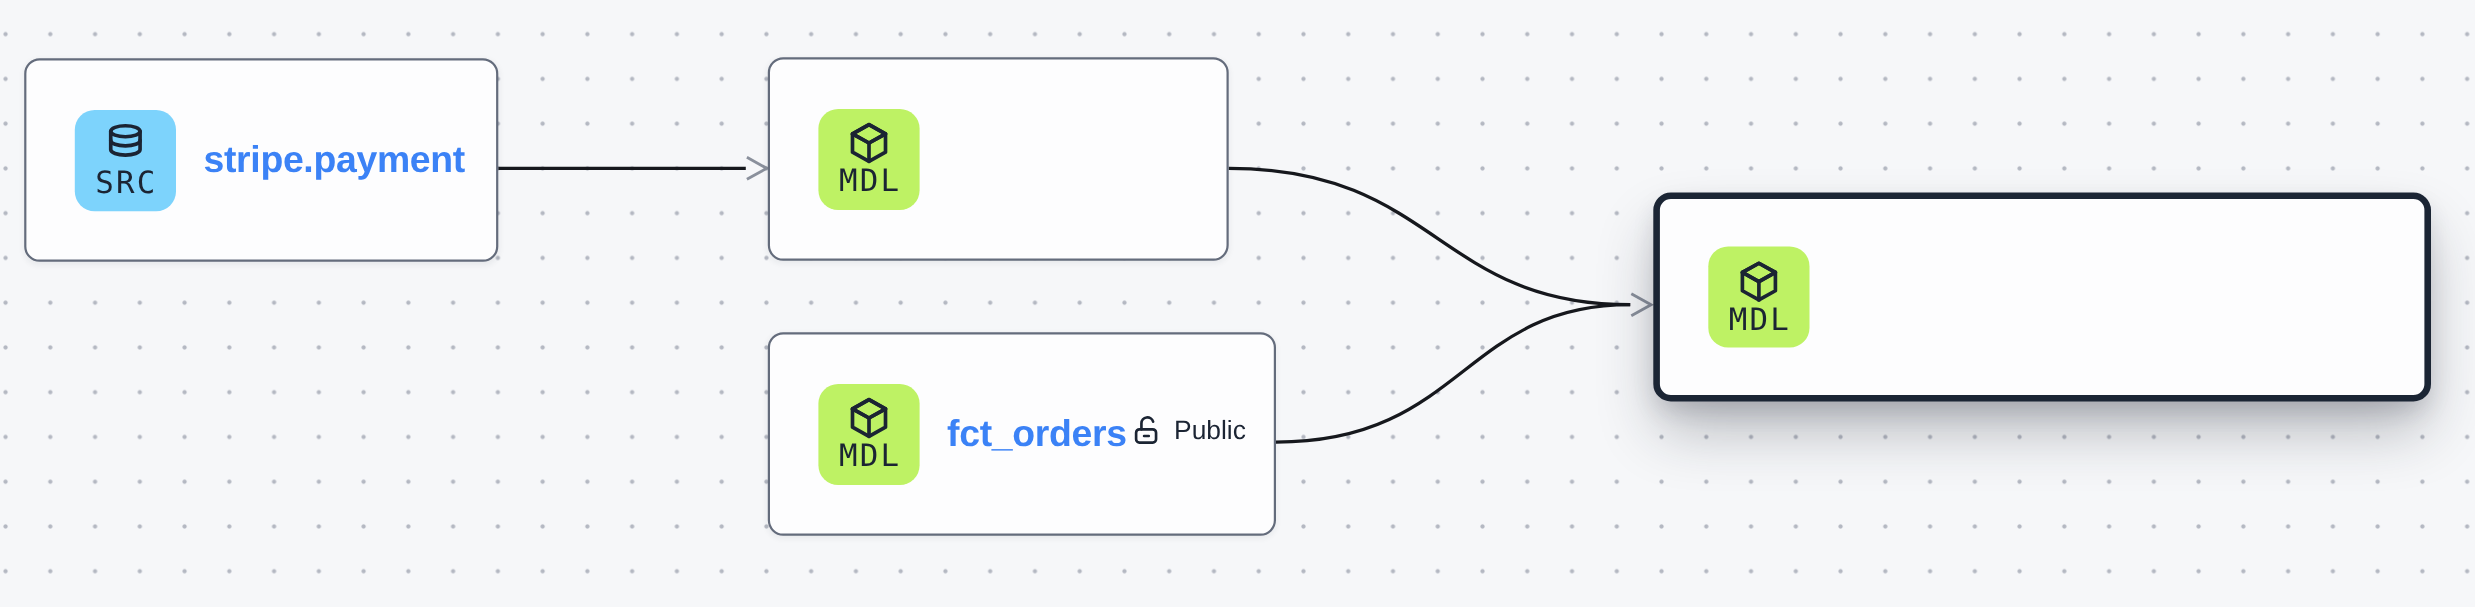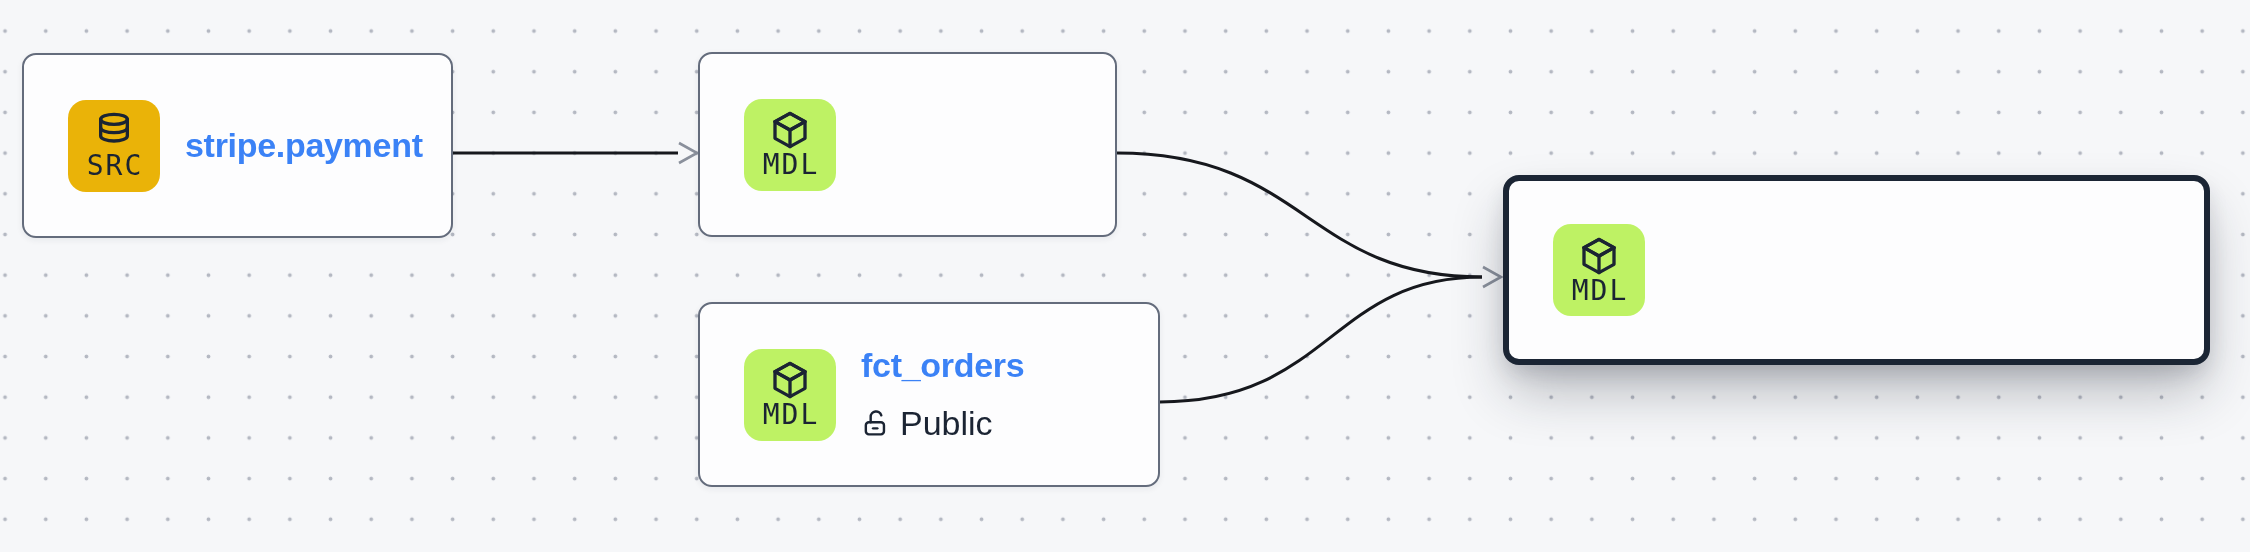"SRC" .badge-src { background: #eab308 -> #7dd3fc }
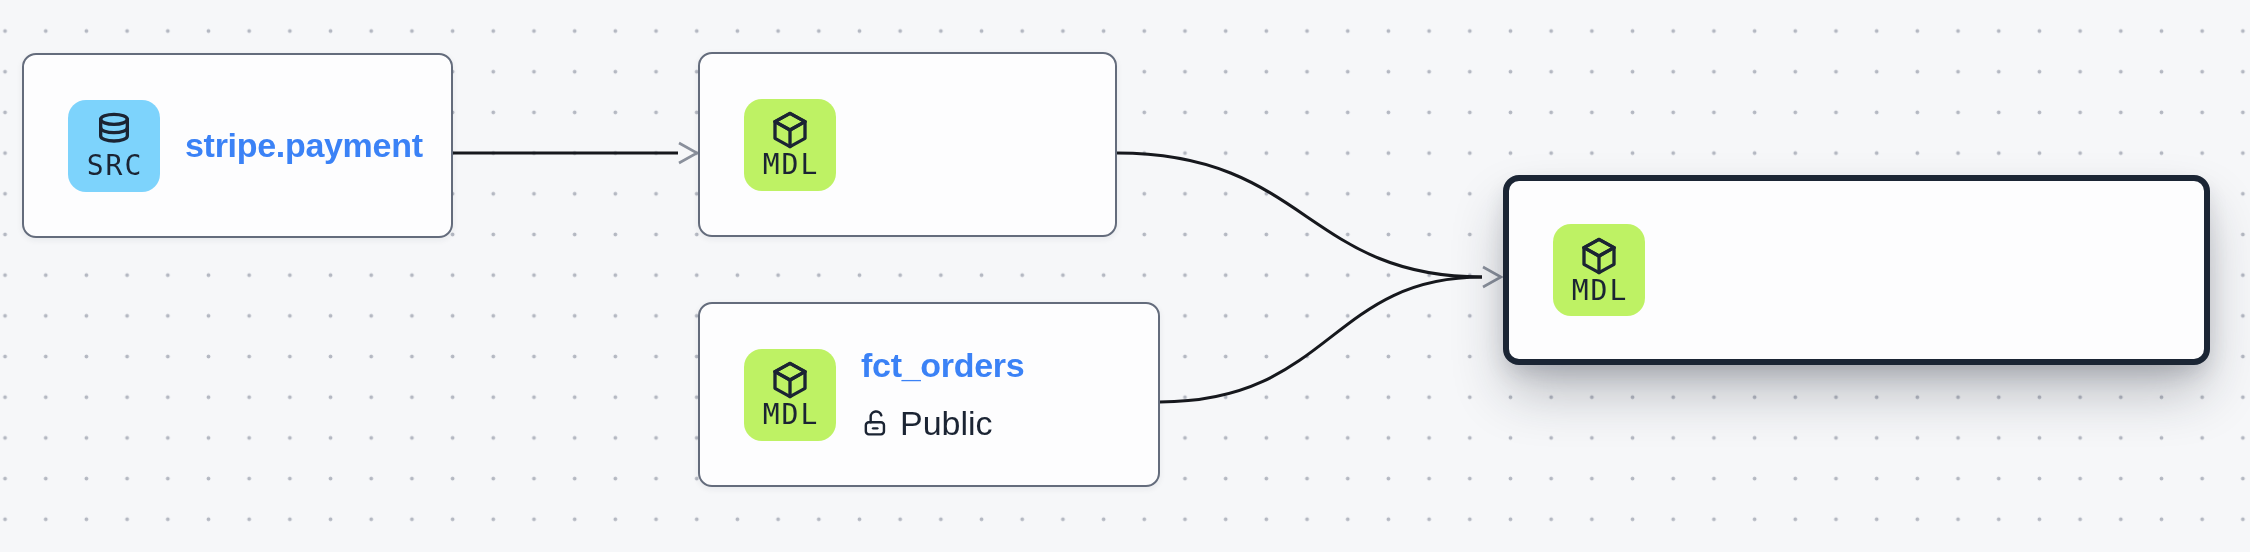"fct_orders" .node-text { flex-direction: column -> row; gap: 22px -> 4px }
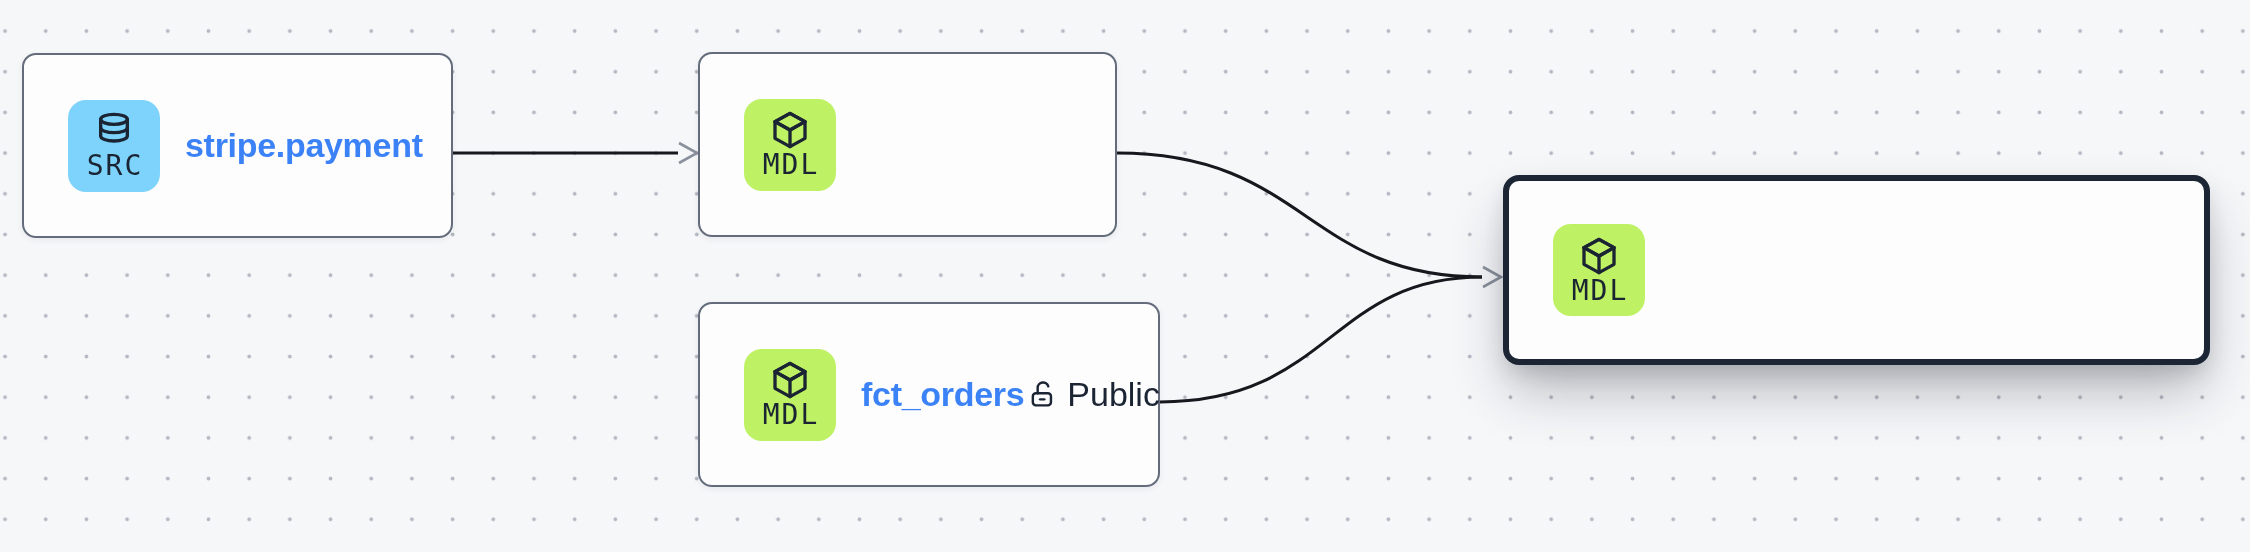"Public" .access-row { font-size: 34px -> 24px }
